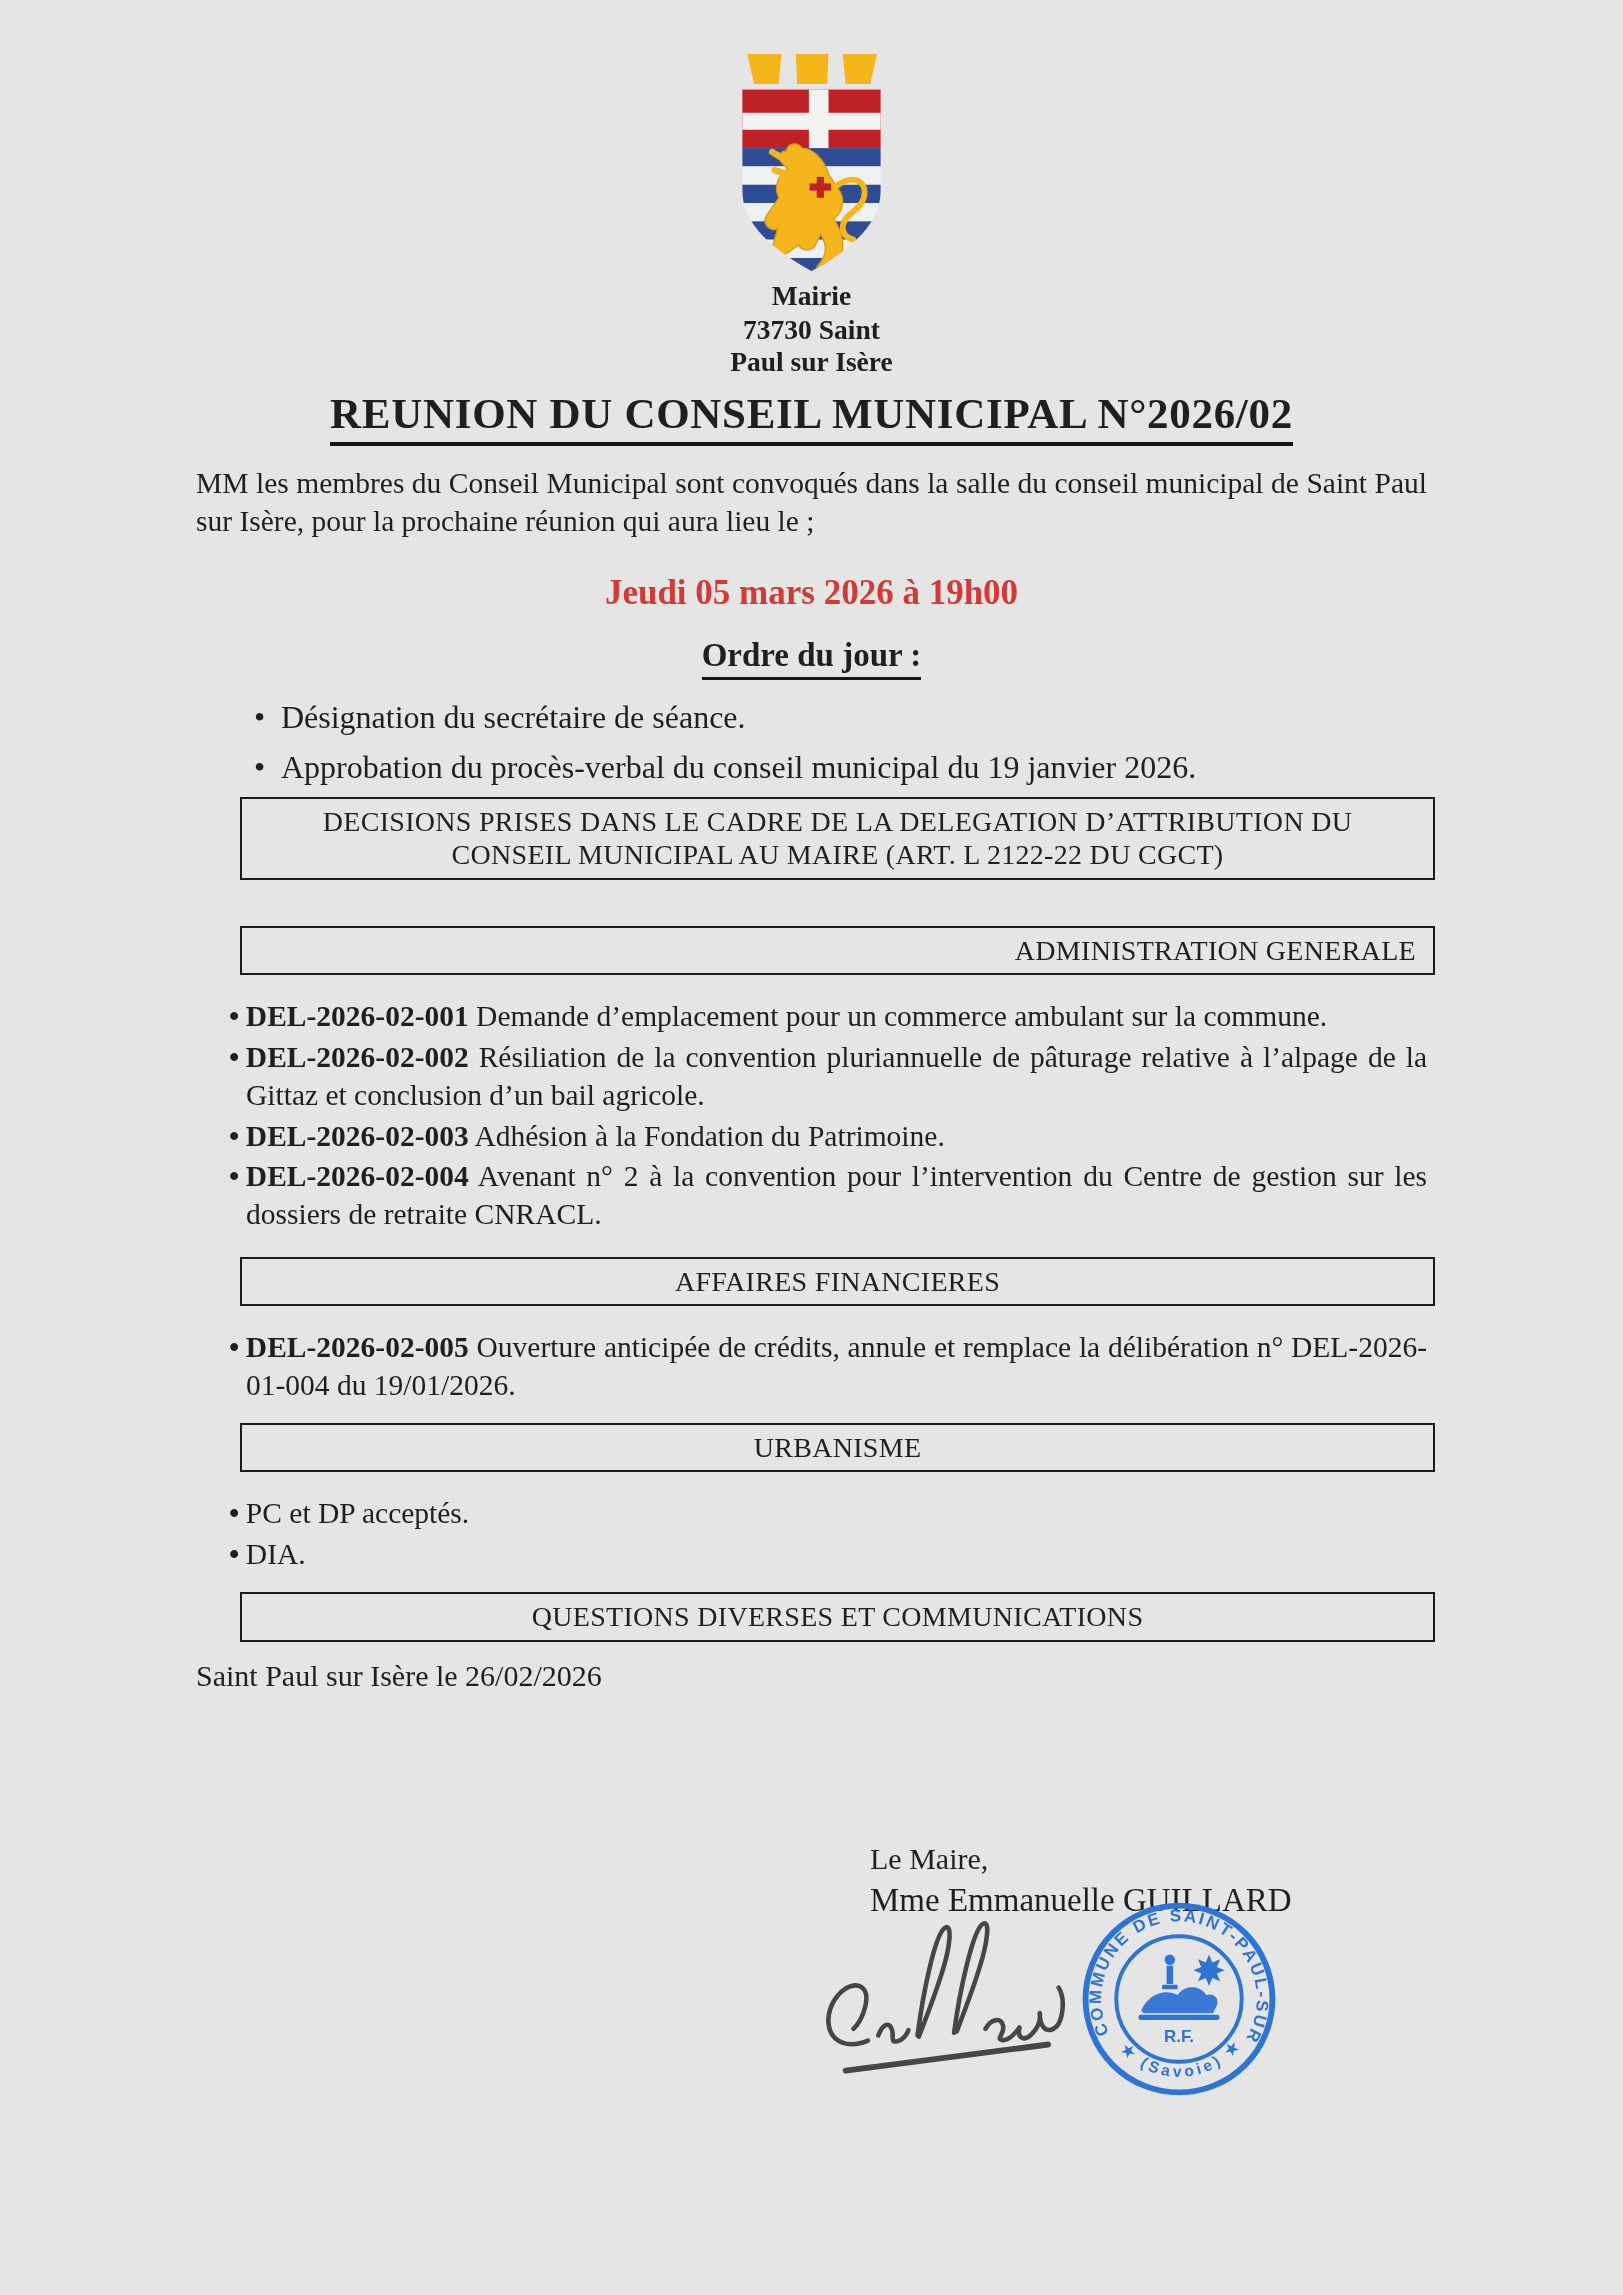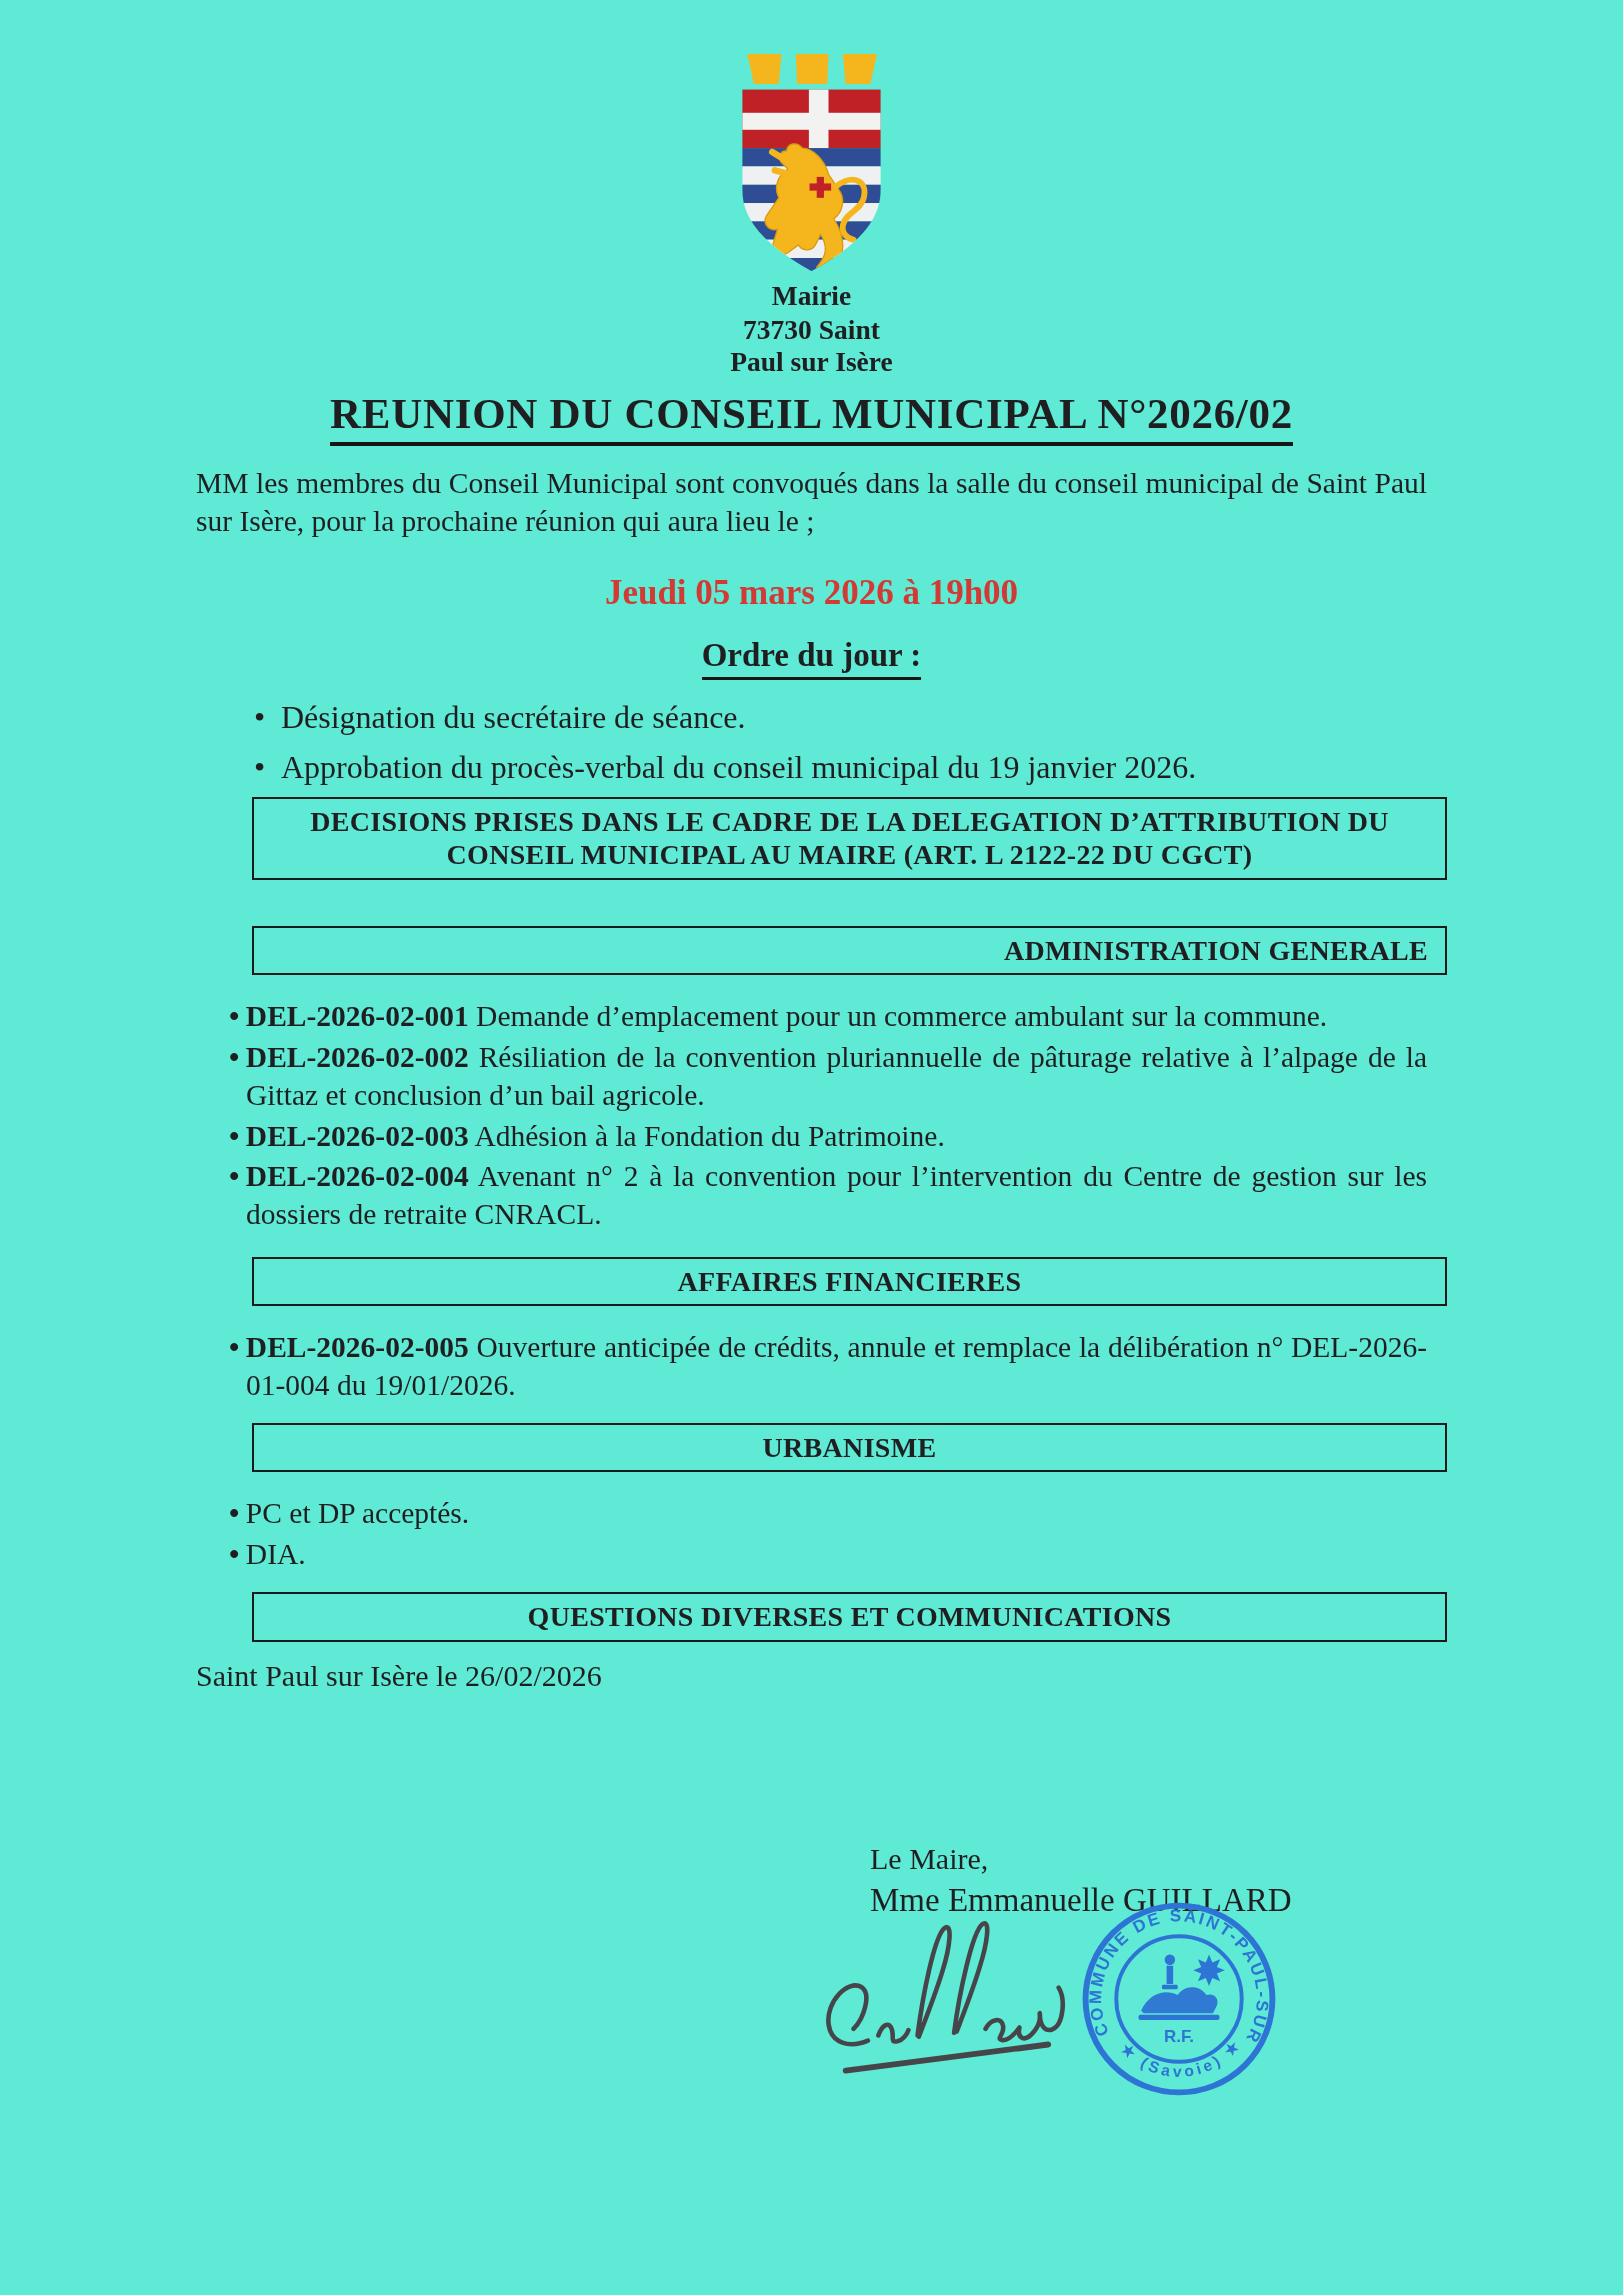"Mairie" .page { background: #5eead4 -> #e5e5e5 }
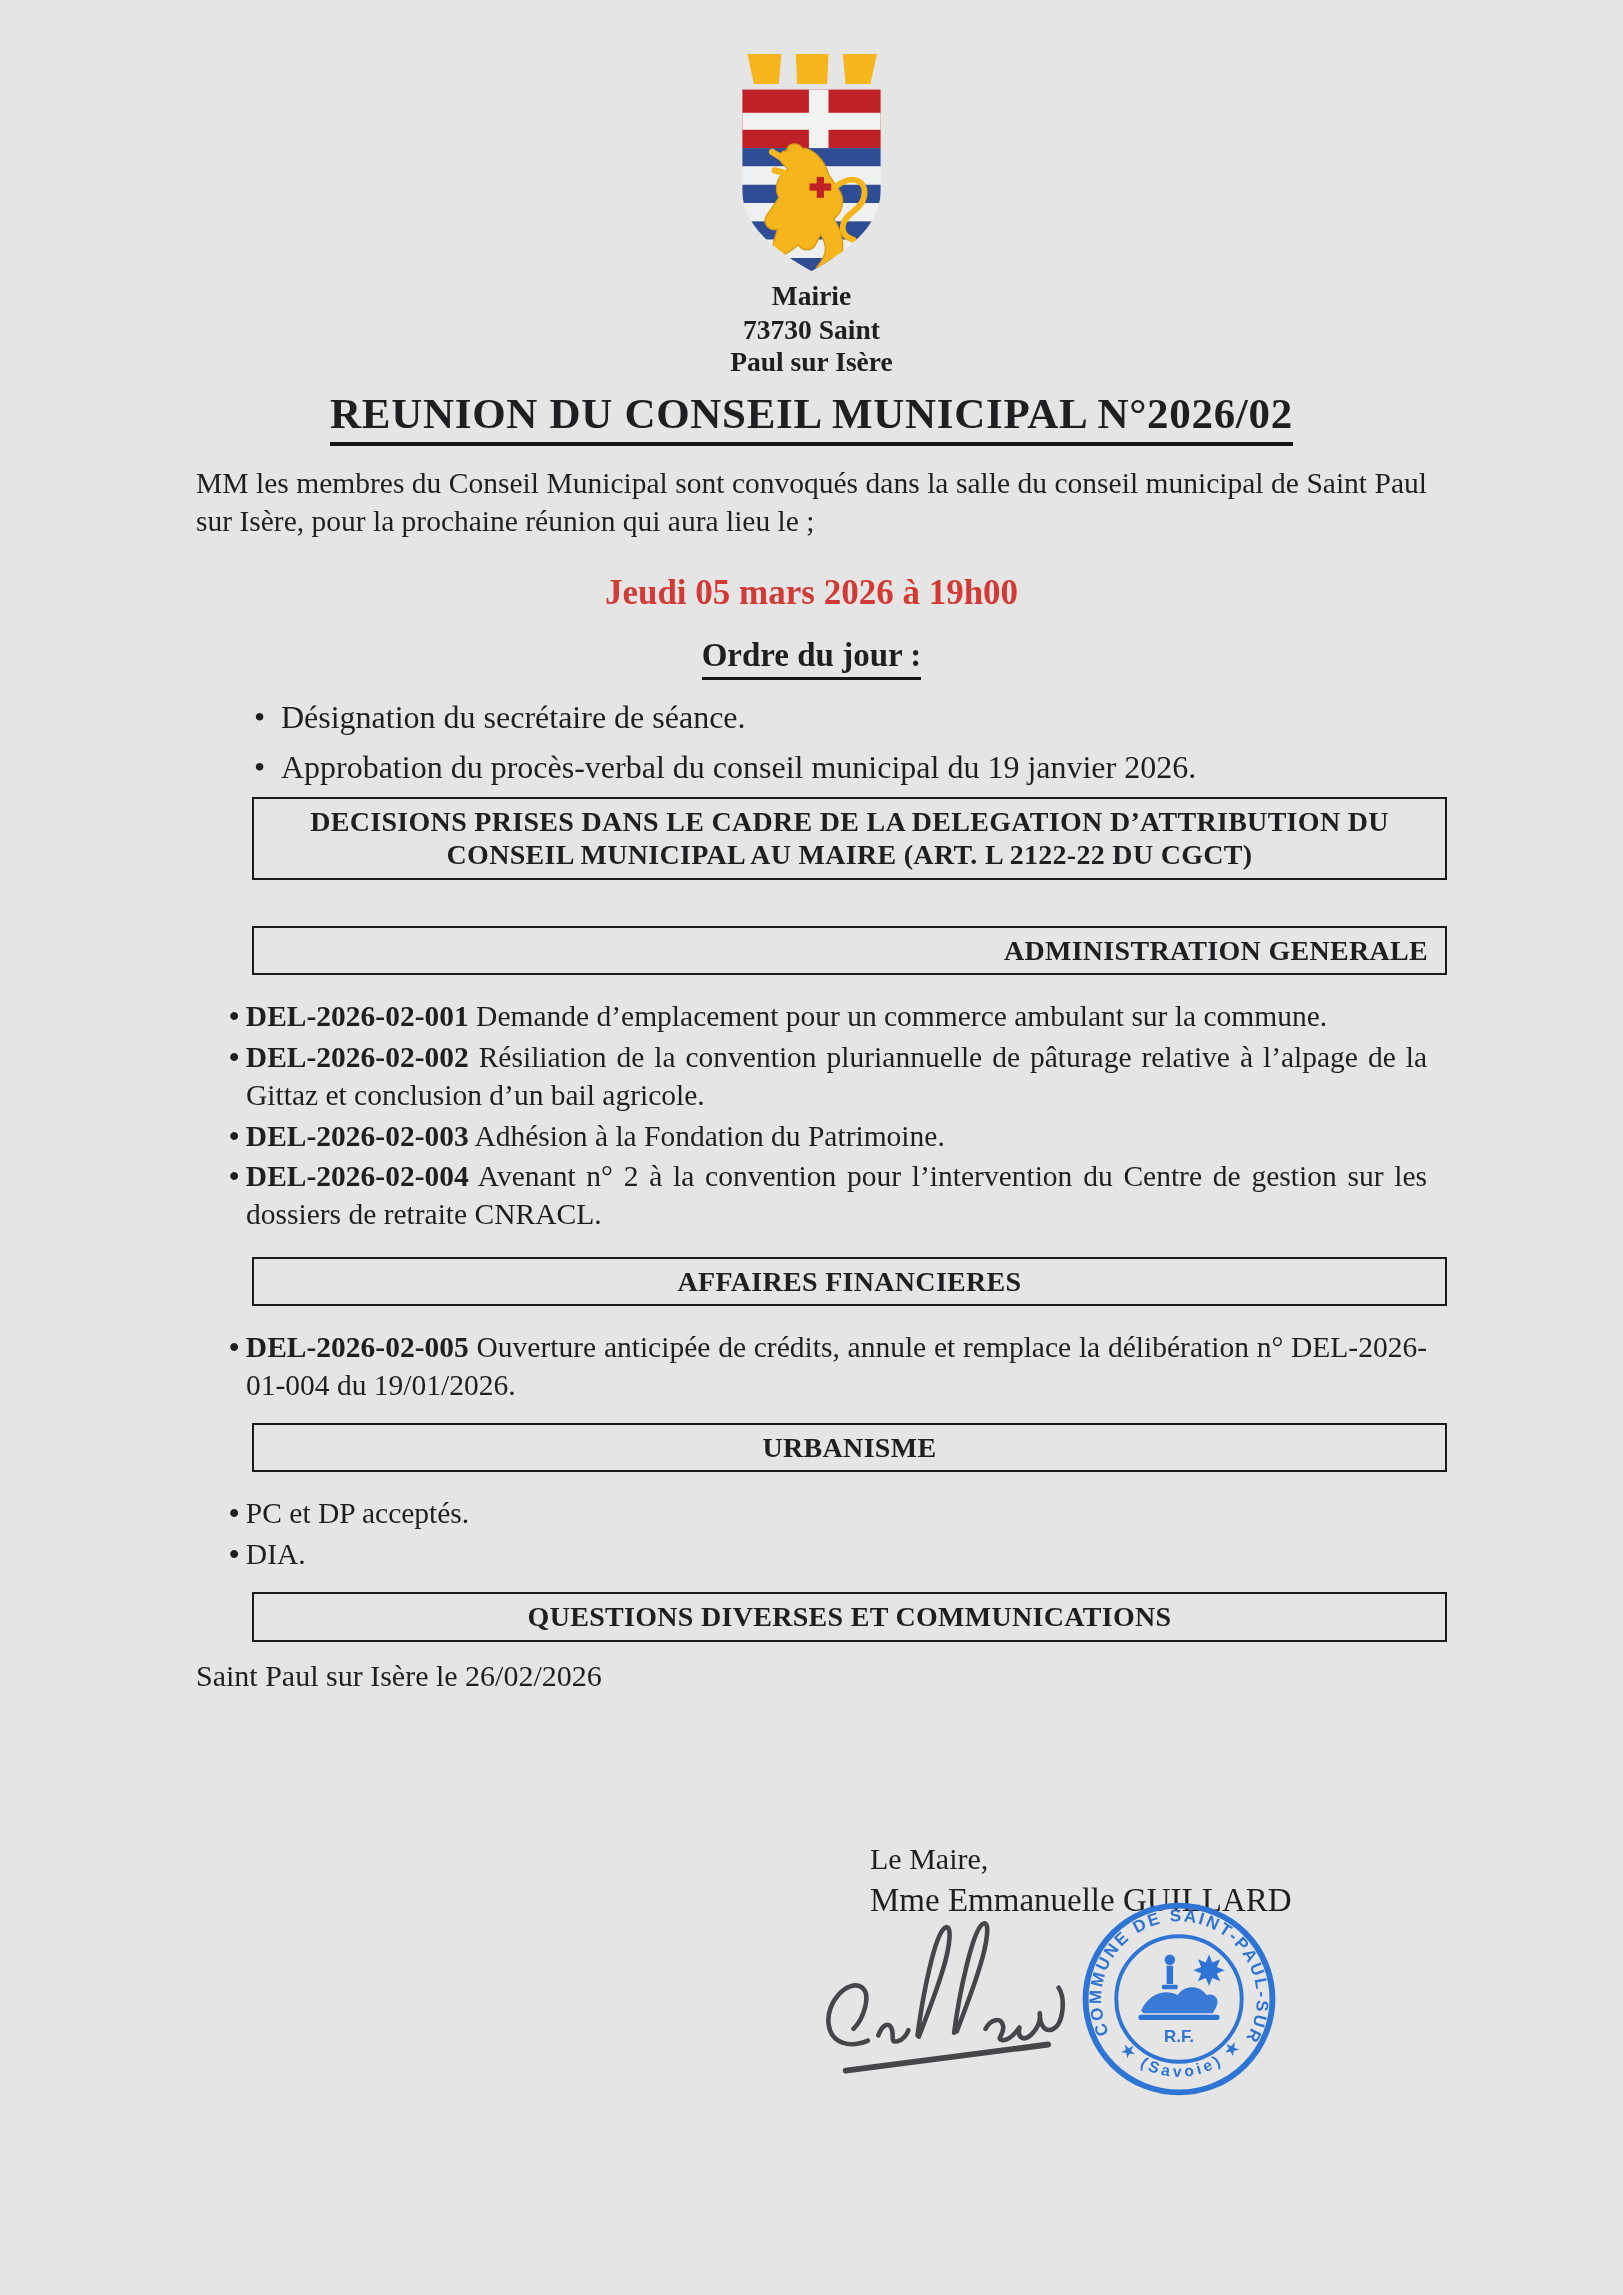"DECISIONS PRISES DANS LE CADRE" .box { font-weight: bold -> normal; margin-left: 56px -> 44px }
